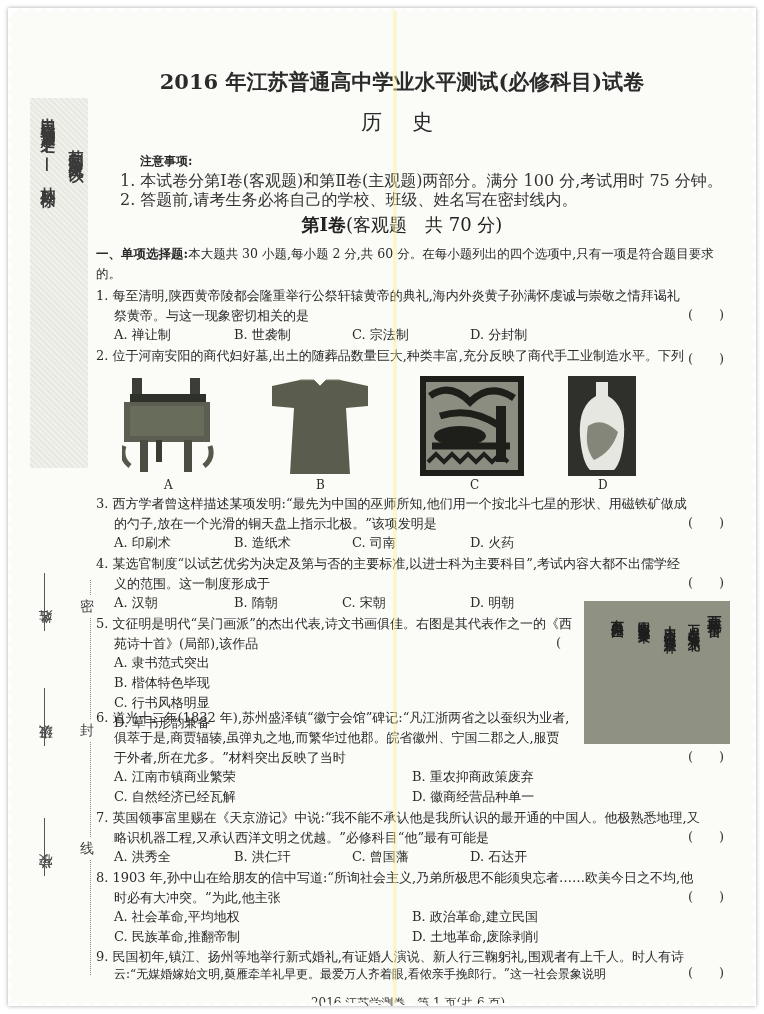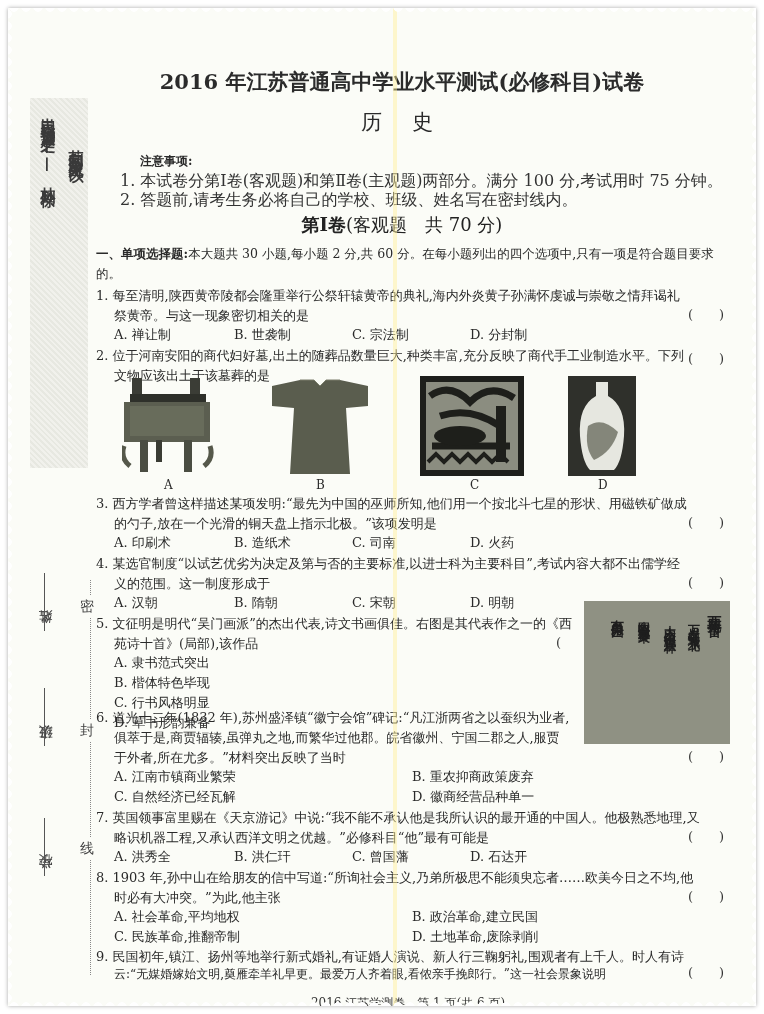"文物应该出土于该墓葬的是" div.p { html: <div>文物应该出土于该墓葬的是</div> -> none }
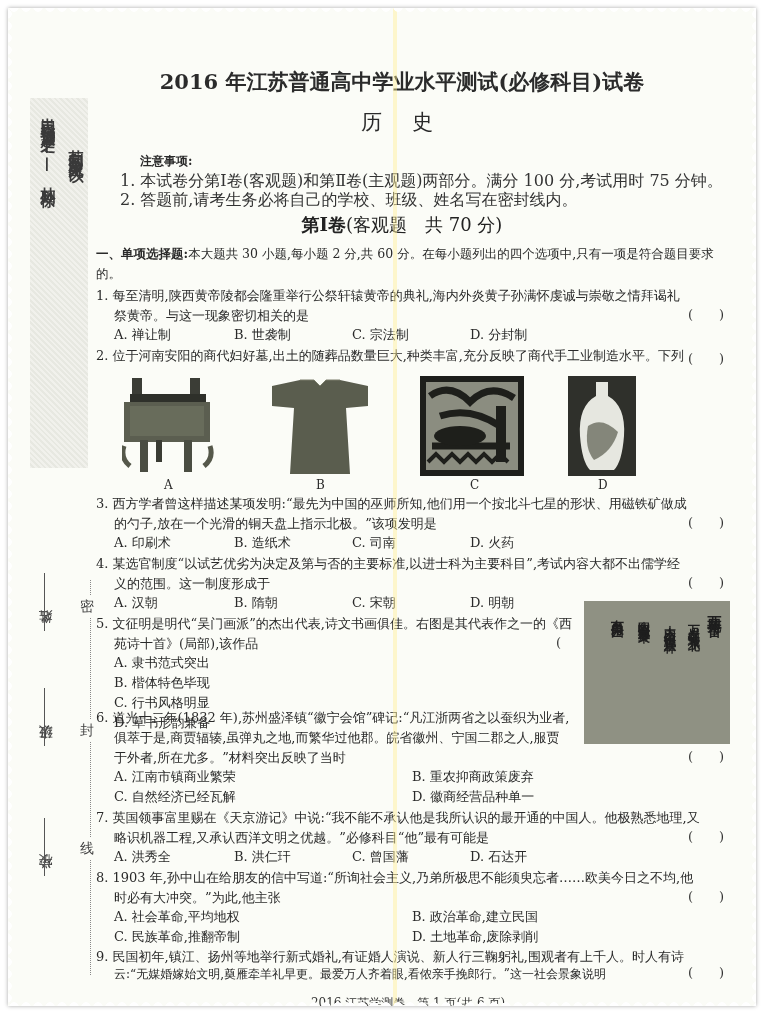"C. 宋朝" div.opt { left: 344px -> 334px }
